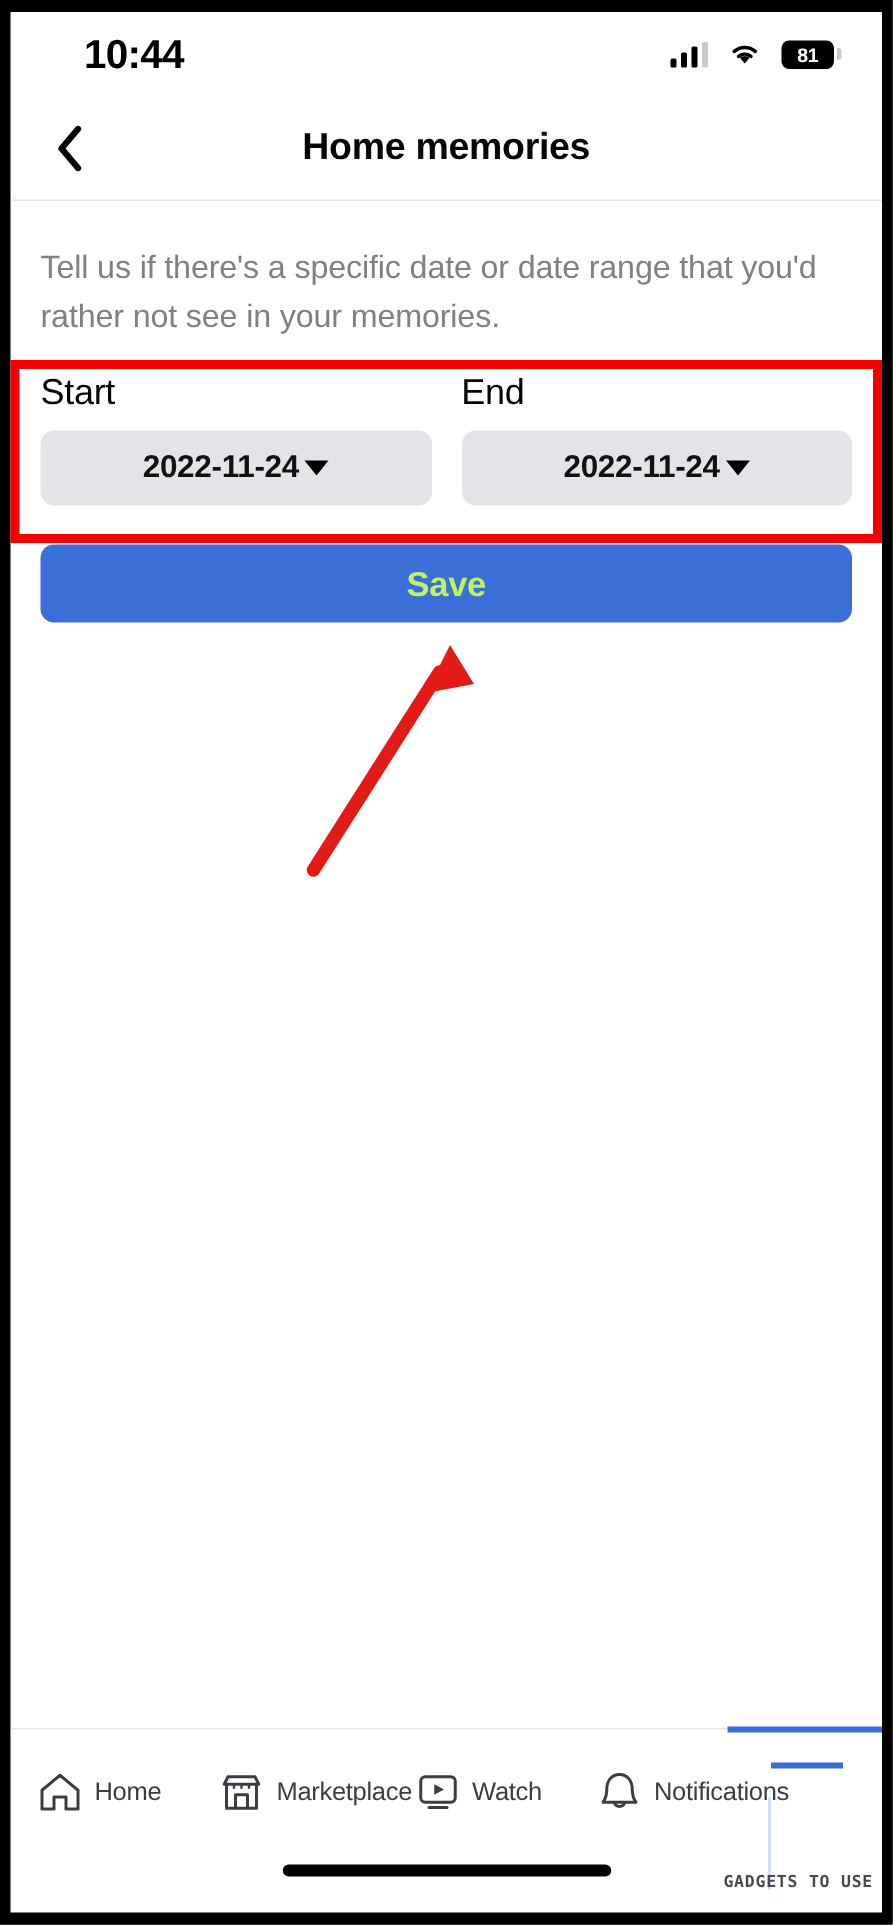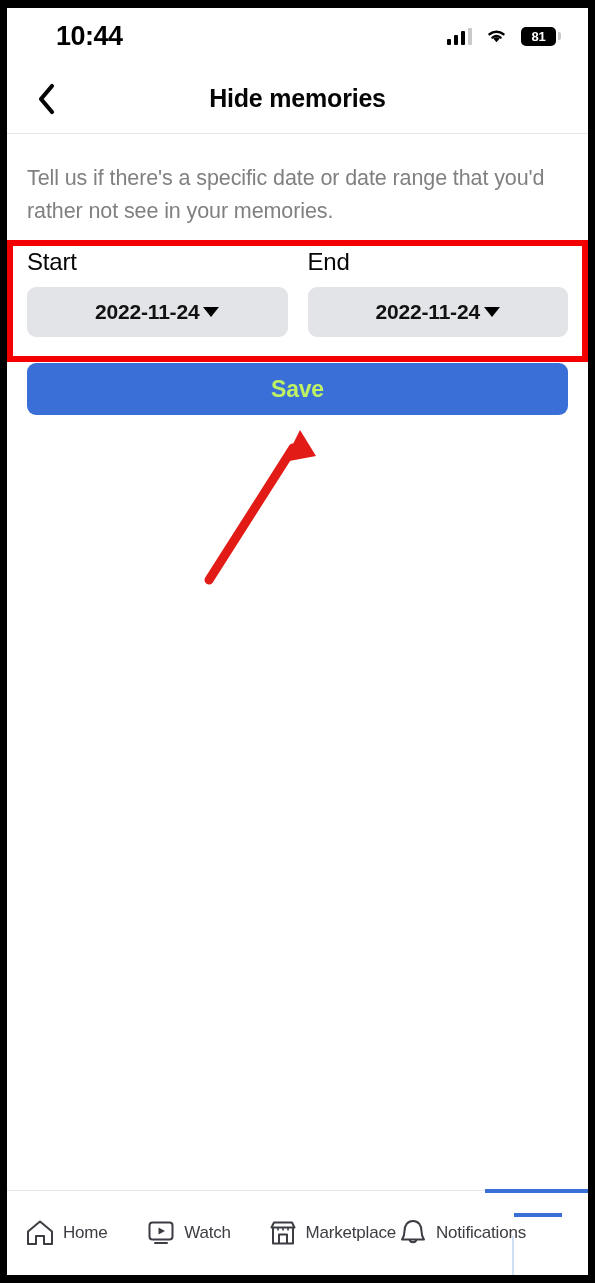"Hide memories" div.header-title { text: Hide -> Home }
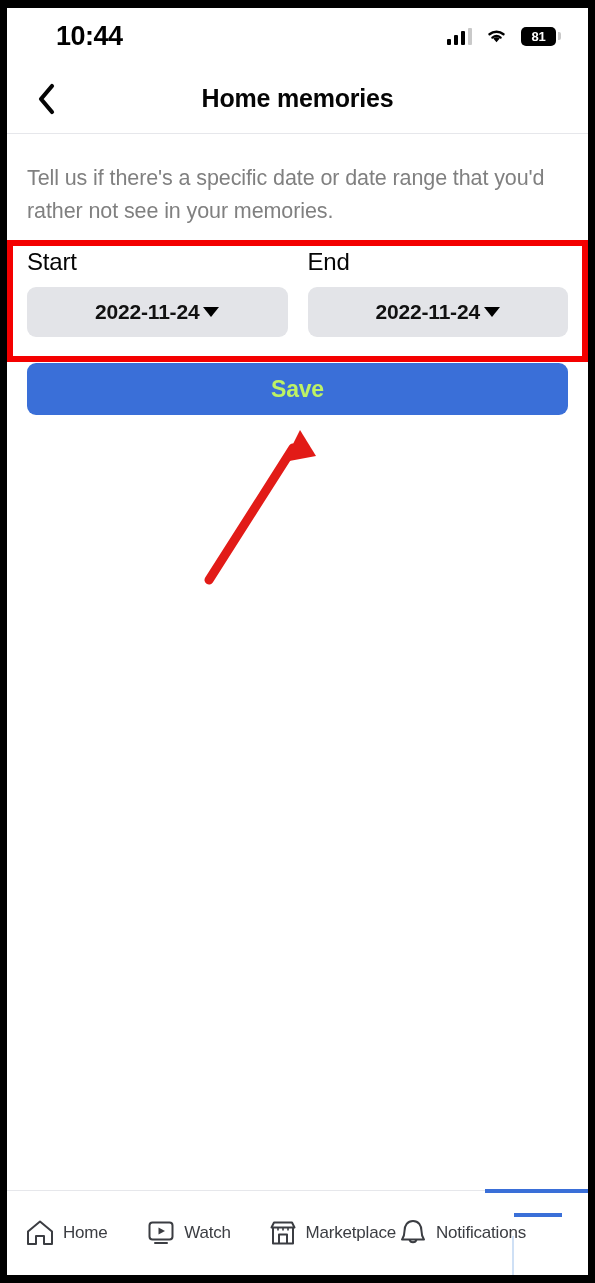"Watch" div.tab { order: before "Marketplace" -> after "Marketplace" }
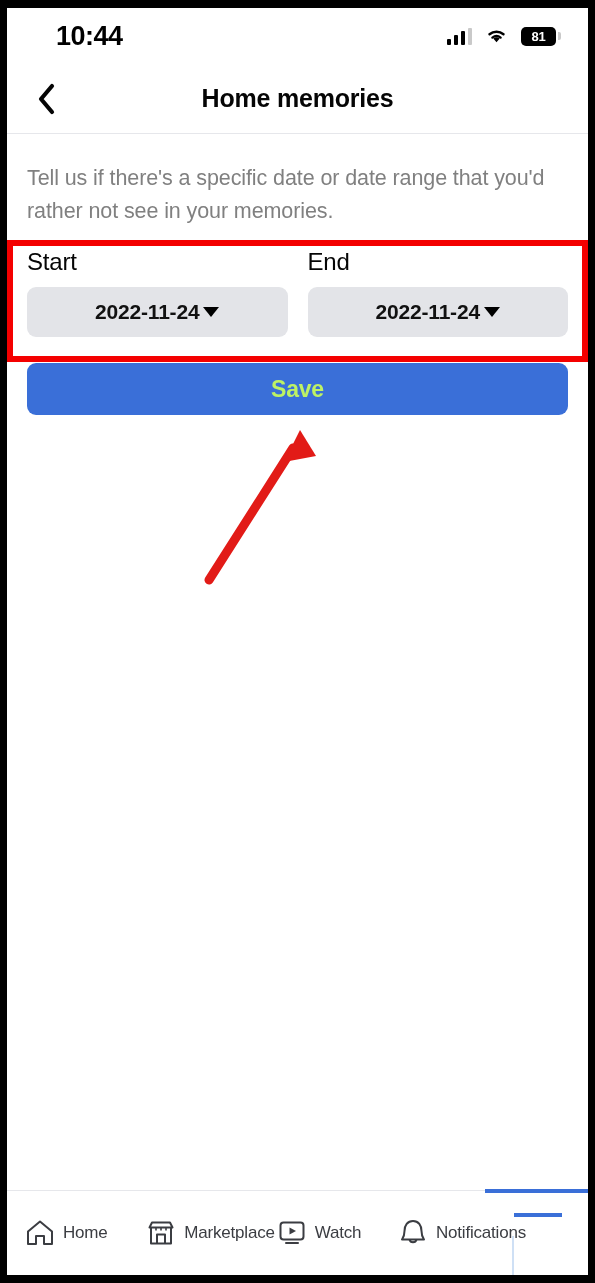"GADGETS TO USE" div.home-indicator-area { html: none -> <div> <div></div> <div>GADGETS TO USE</div> </div> }
